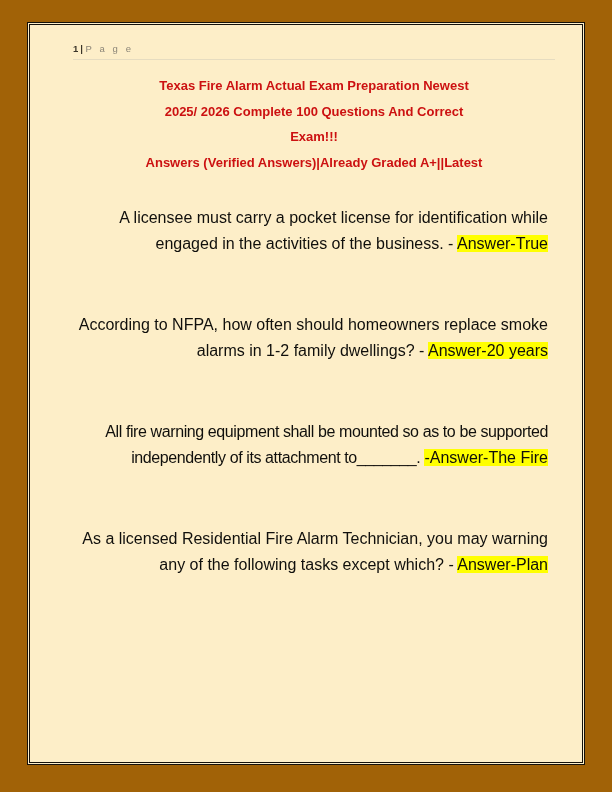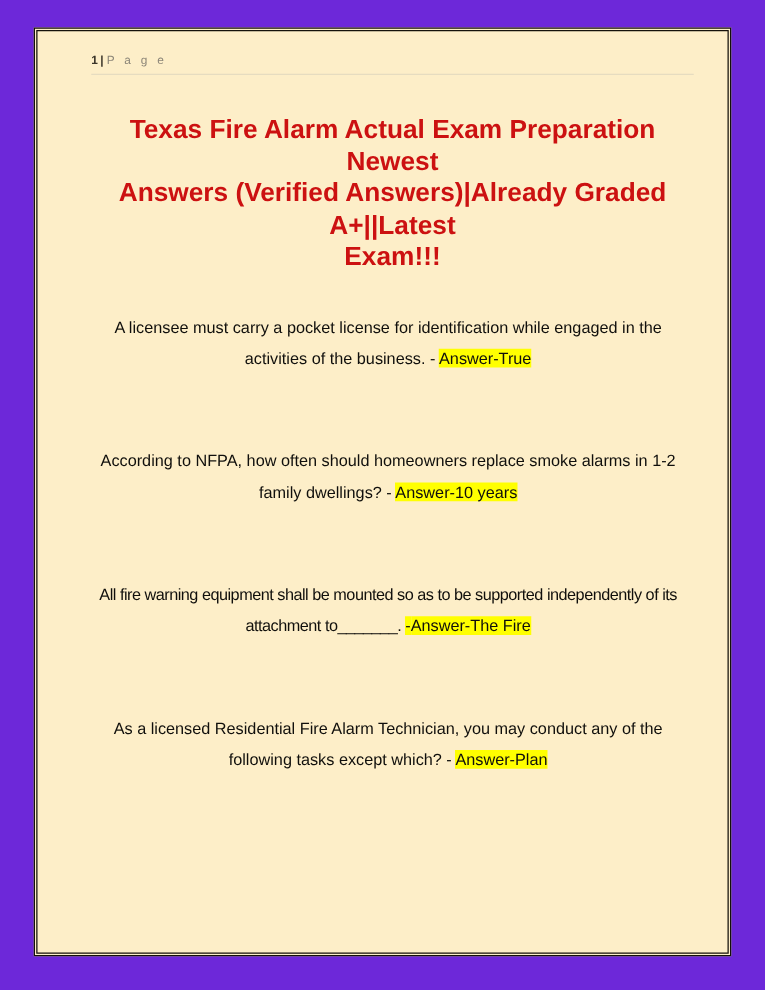"1 | P a g" #page { background: #6d28d9 -> #a16207 }
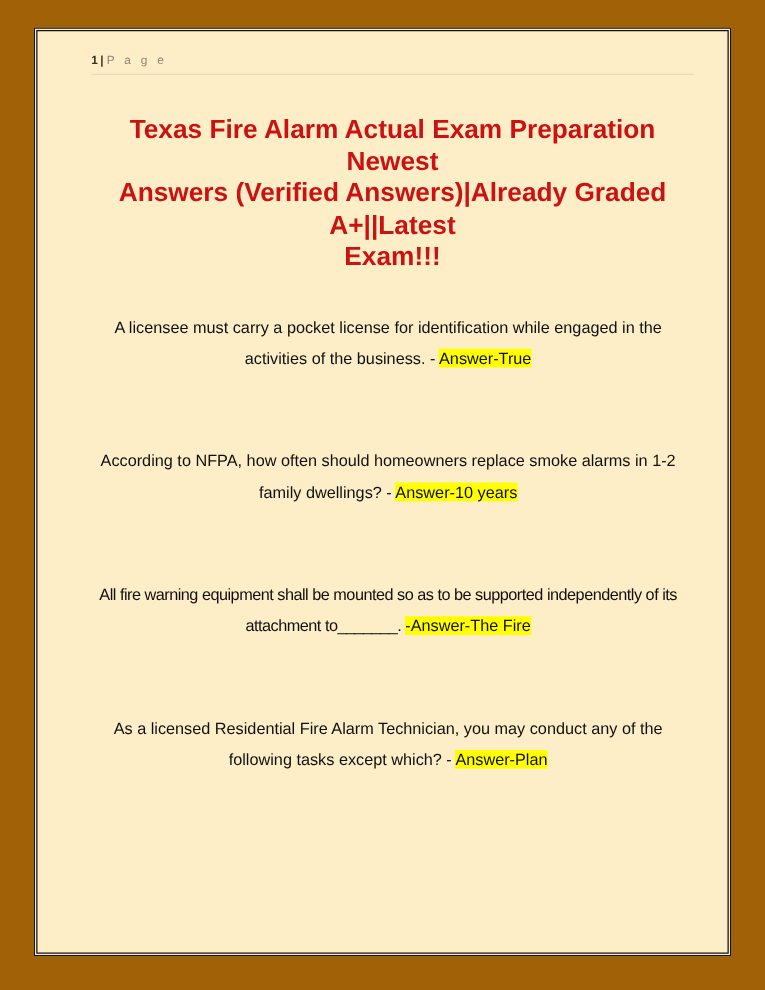"Texas Fire Alarm Actual Exam" #doc-title { font-size: 21px -> 13px; margin-top: 31px -> 13px }
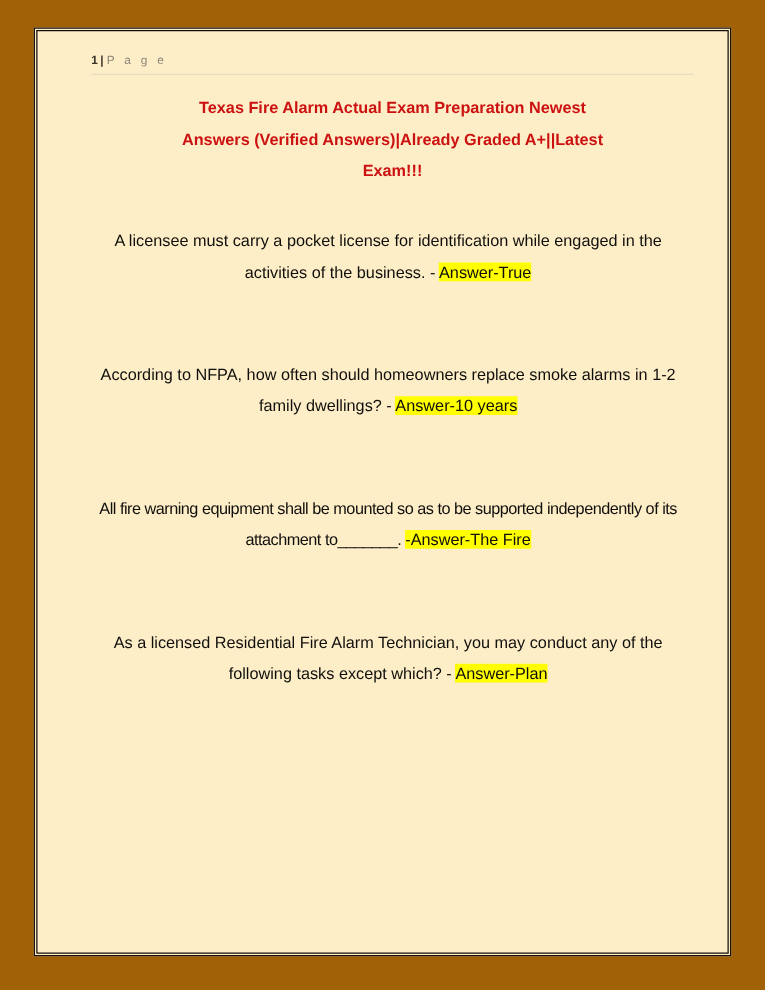"2025/ 2026 Complete 100 Questions" div { html: none -> <div>2025/ 2026 Complete 100 Questions And Correct</div> }
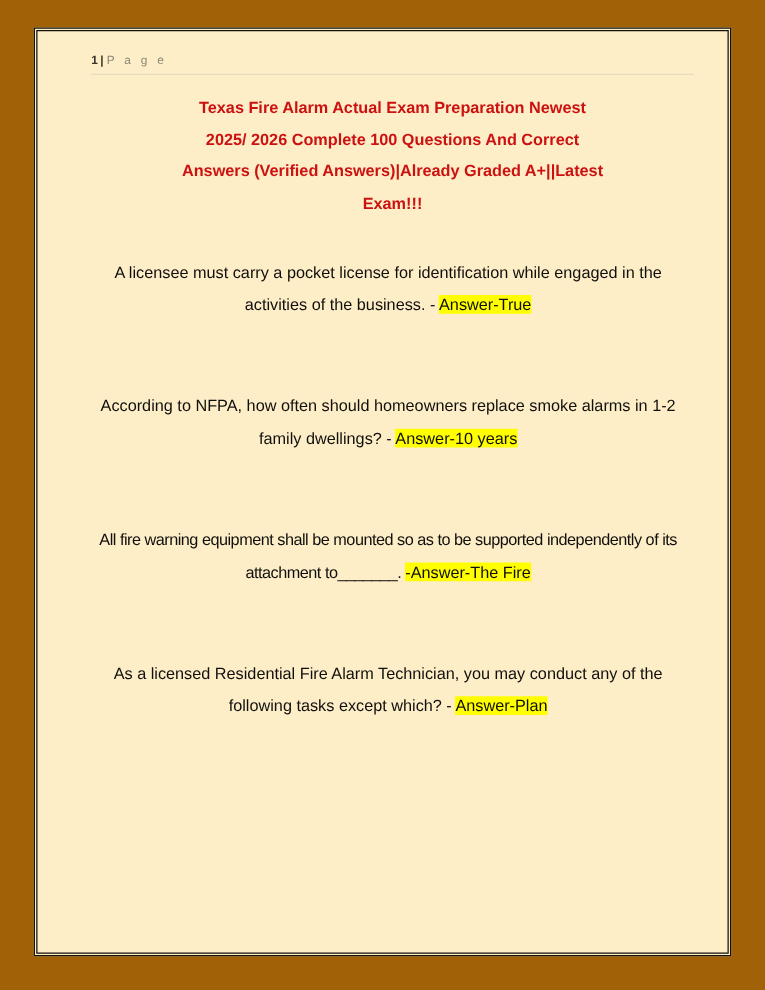"Answers (Verified Answers)|Already" div { order: before "Exam!!!" -> after "Exam!!!" }
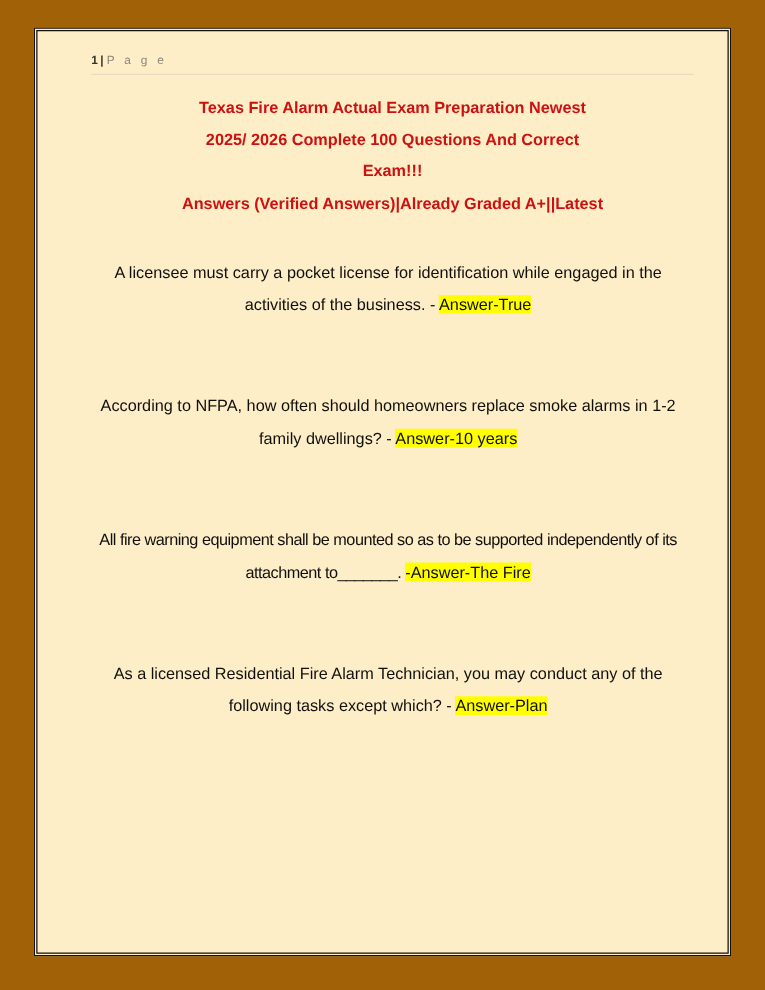"A licensee must carry a" .qa-block { font-size: 13px -> 16px; text-align: center -> right }
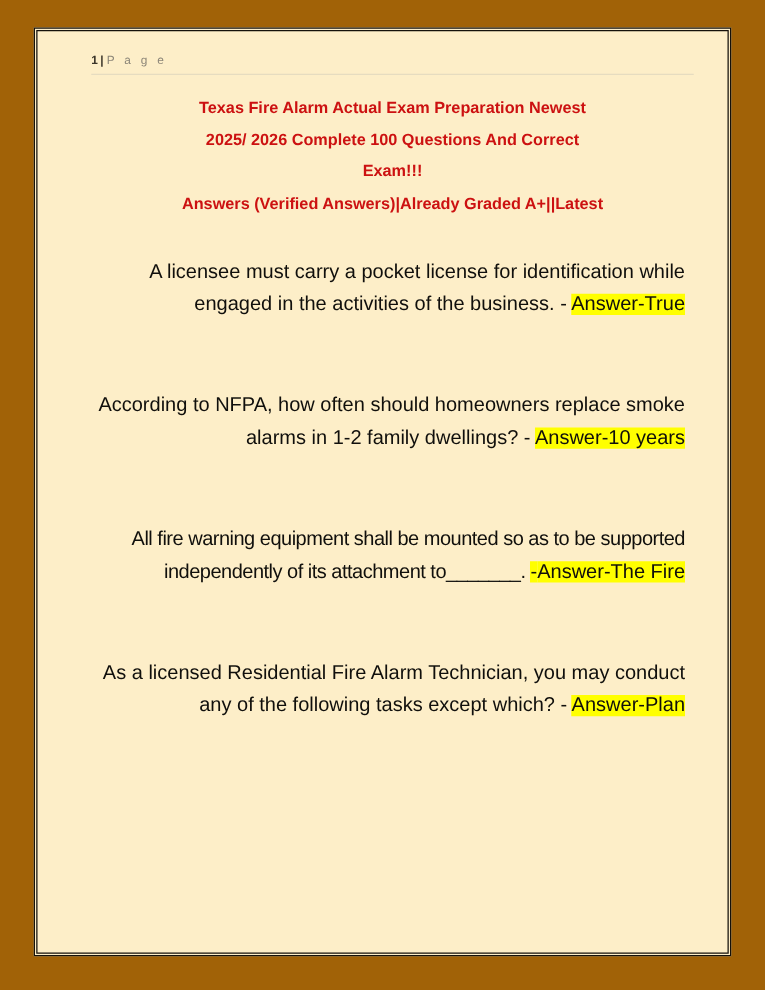"Answer-10 years" span.hl { text: Answer-10 -> Answer-20 }
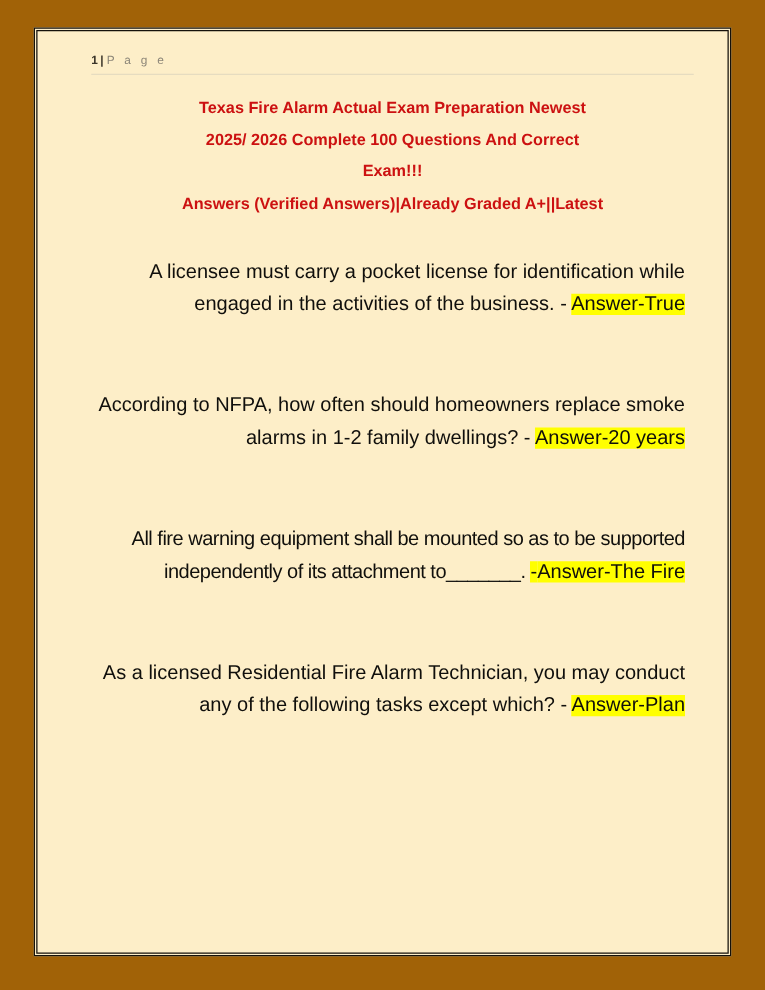"As a licensed Residential Fire" span { text: conduct -> warning }
